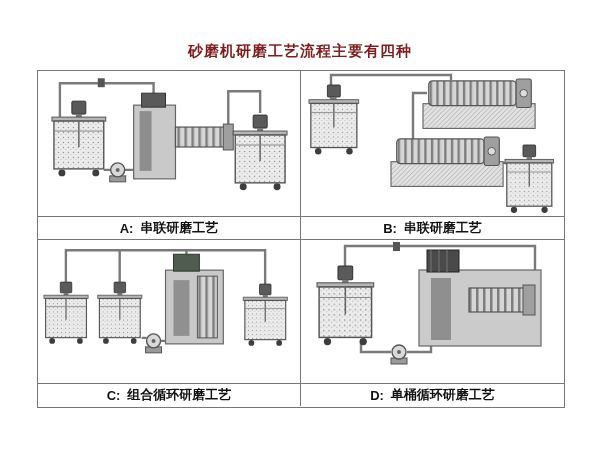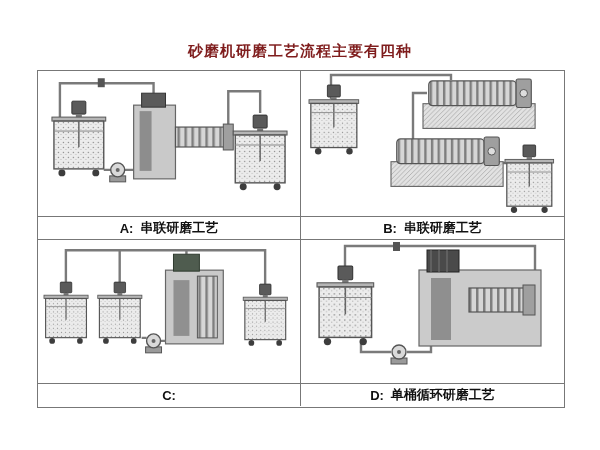"组合循环研磨工艺" span { html: none -> <span>组合循环研磨工艺</span> }
